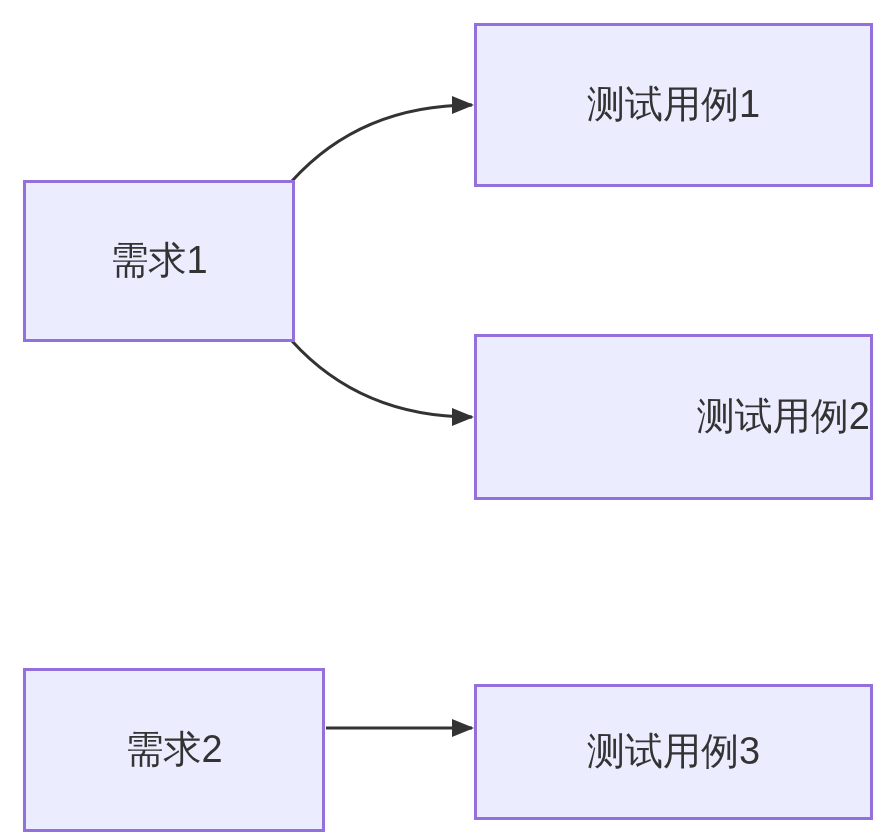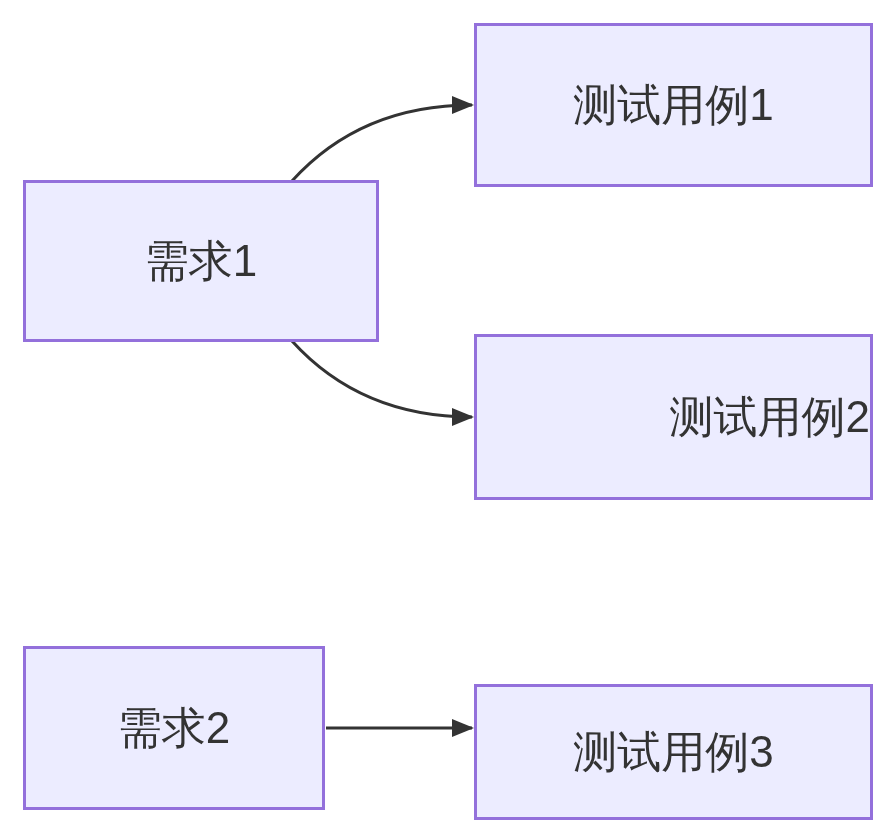"测试用例1" .node { font-size: 44px -> 38px }
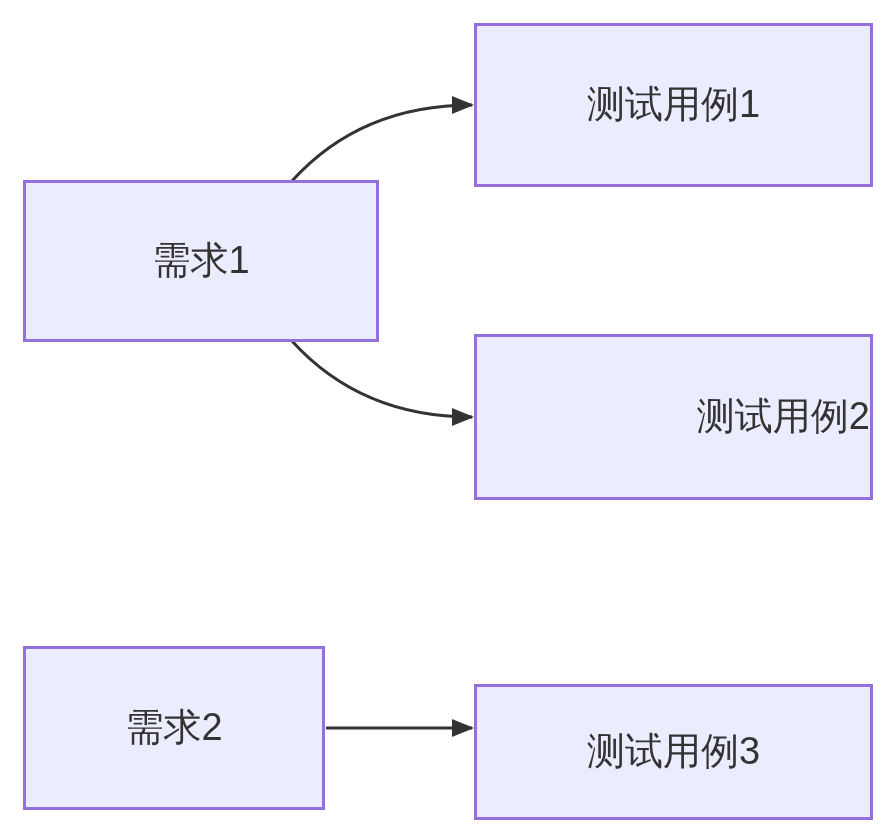"需求1" .node--req1 { width: 356px -> 272px }
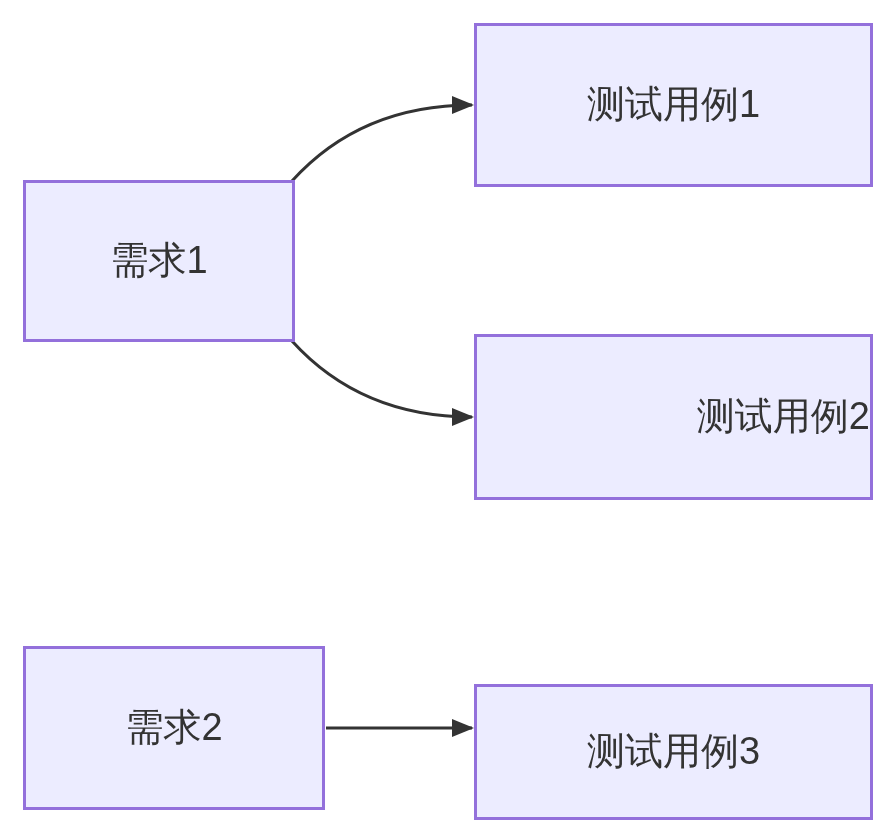"需求2" .node--req2 { top: 646px -> 668px }
